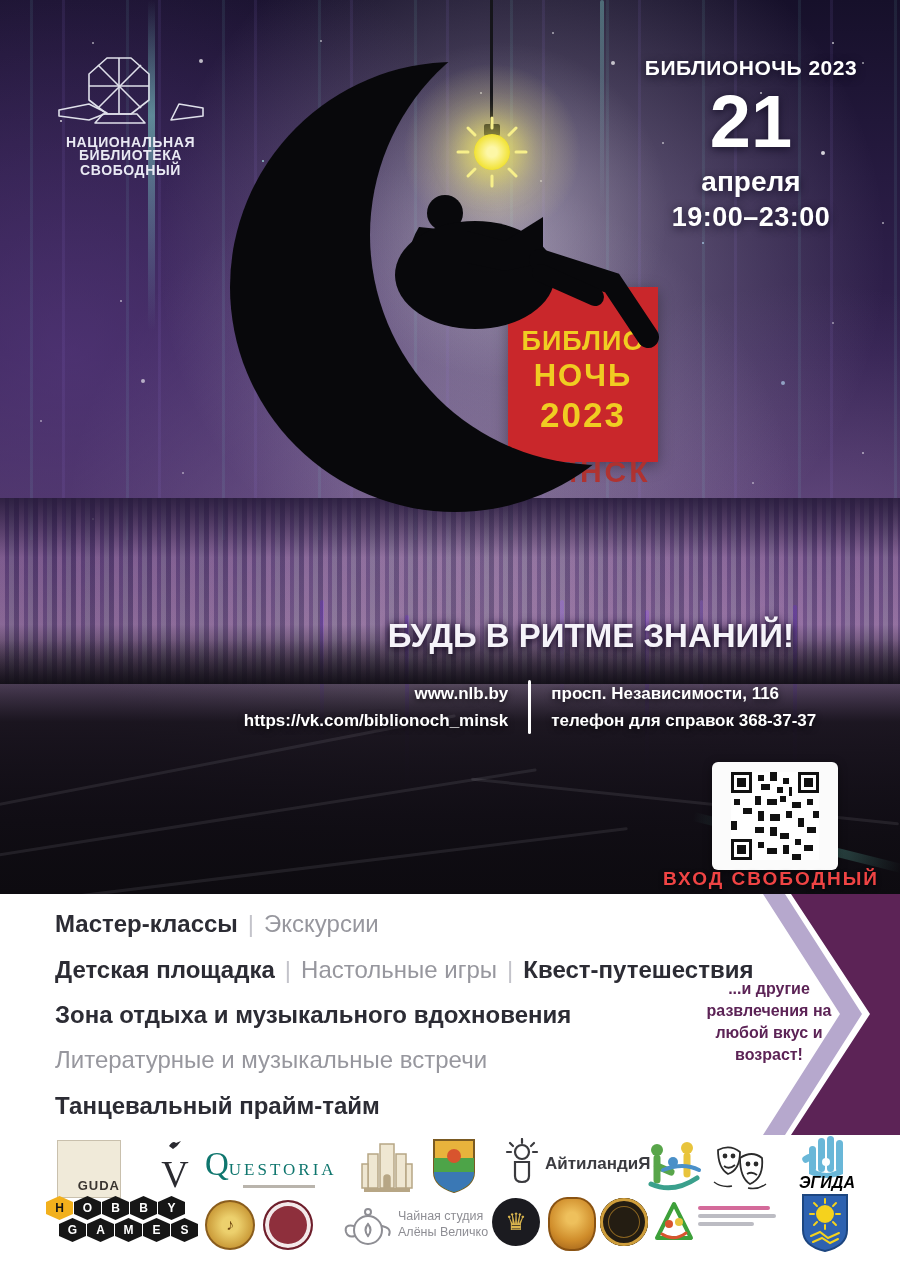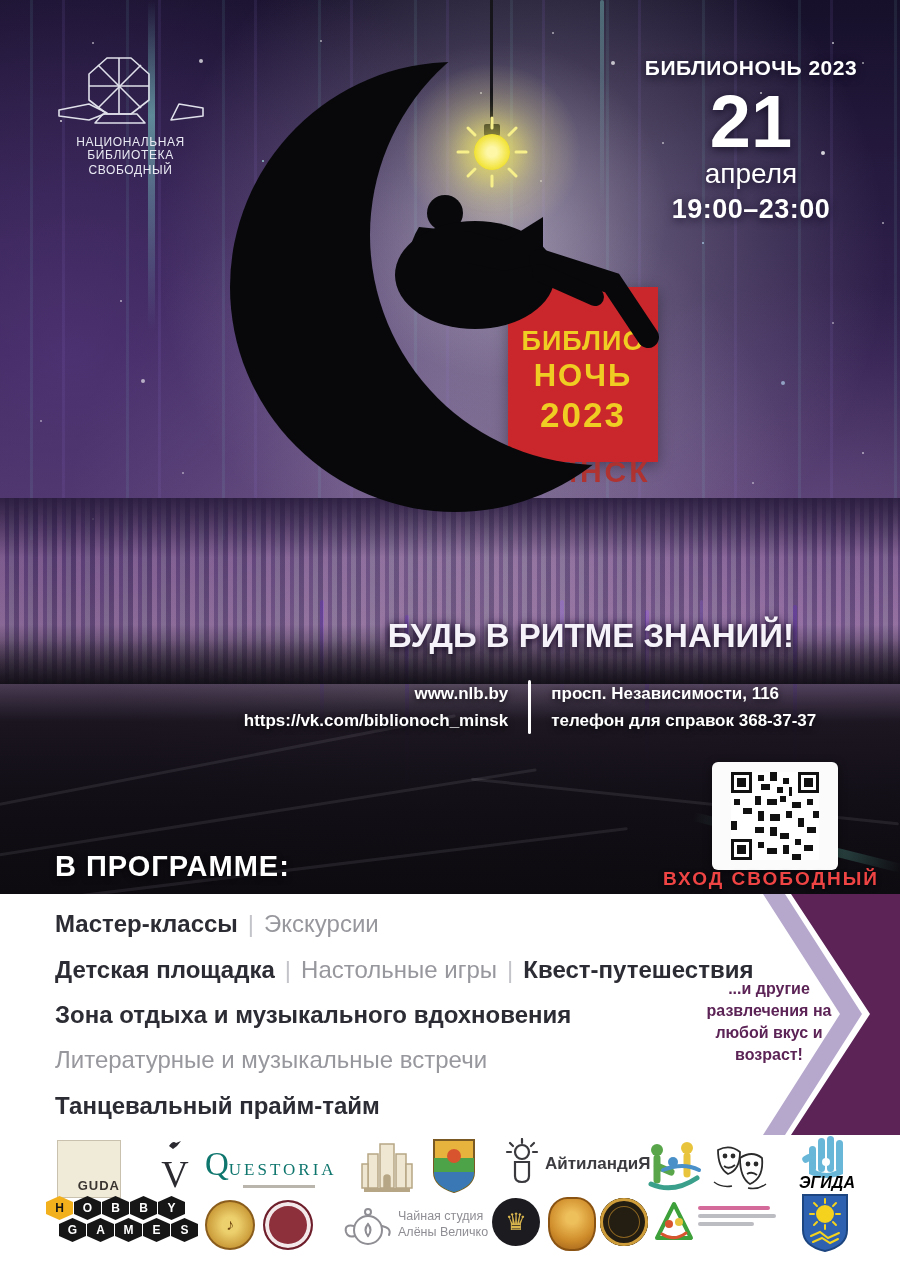"НАЦИОНАЛЬНАЯ БИБЛИОТЕКА" .nlb-name { font-size: 12px -> 14px; font-weight: normal -> bold }
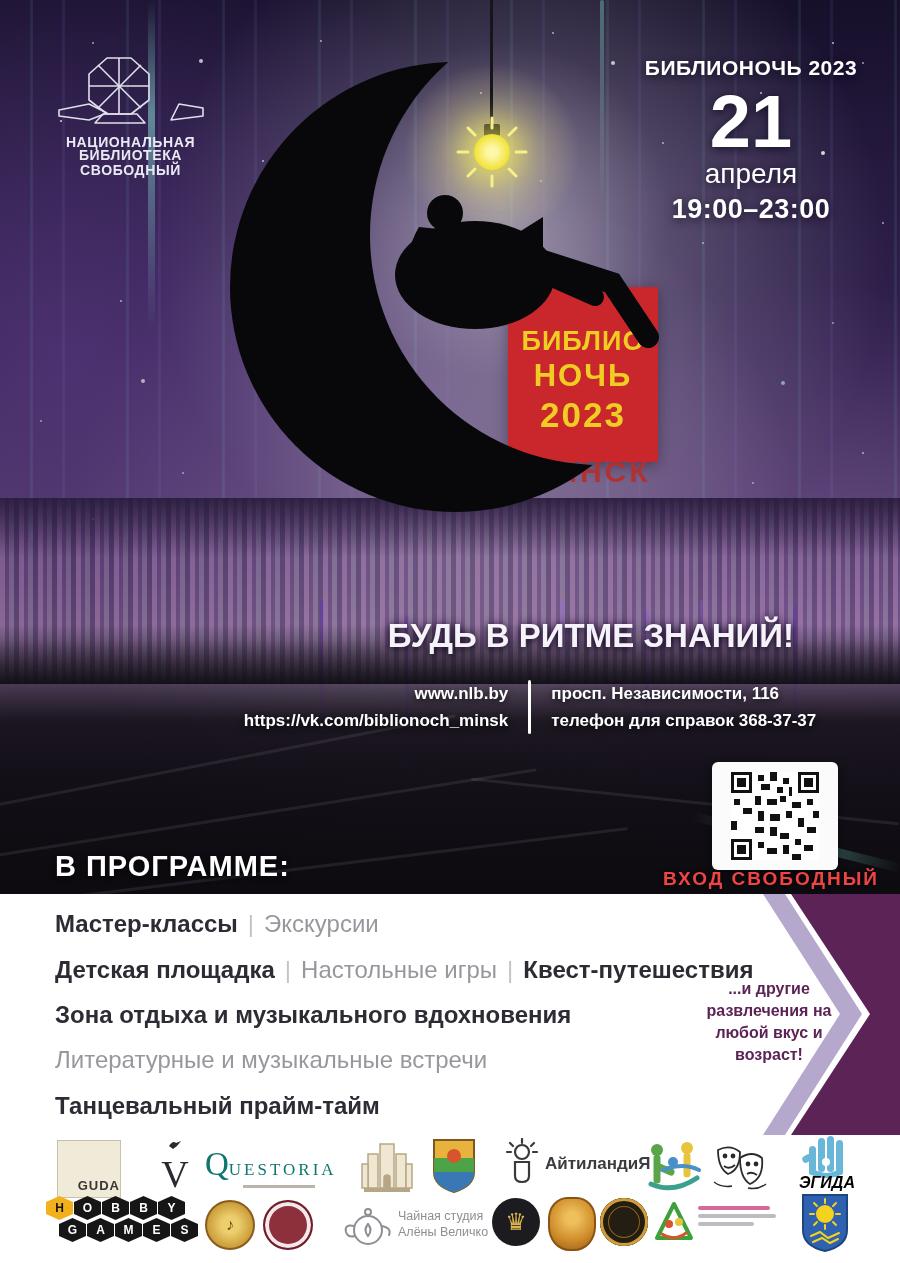"апреля" .event-month { font-weight: normal -> bold; margin-top: 2px -> 10px }
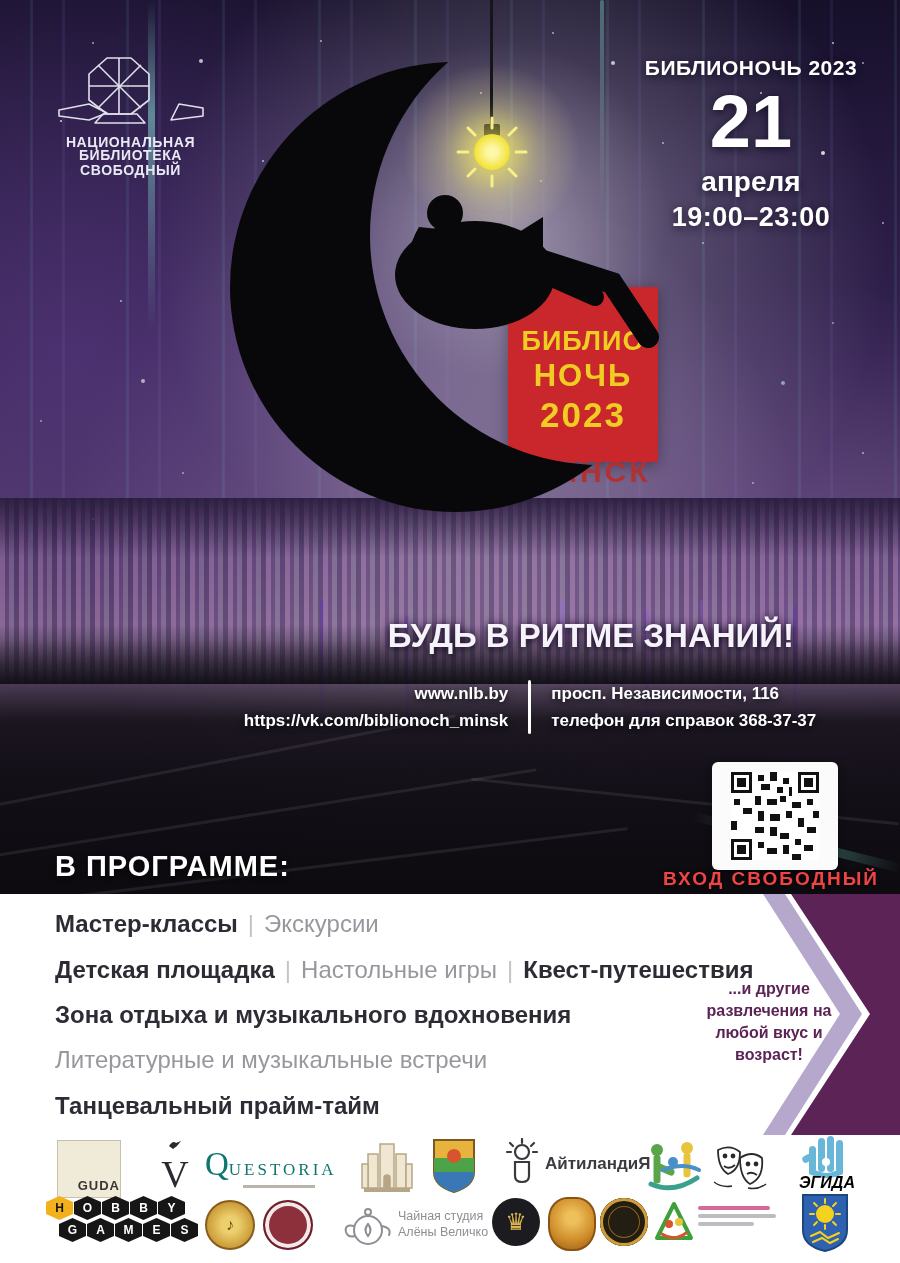"В ПРОГРАММЕ:" div.prog-heading { html: <div>В ПРОГРАММЕ:</div> -> none }
